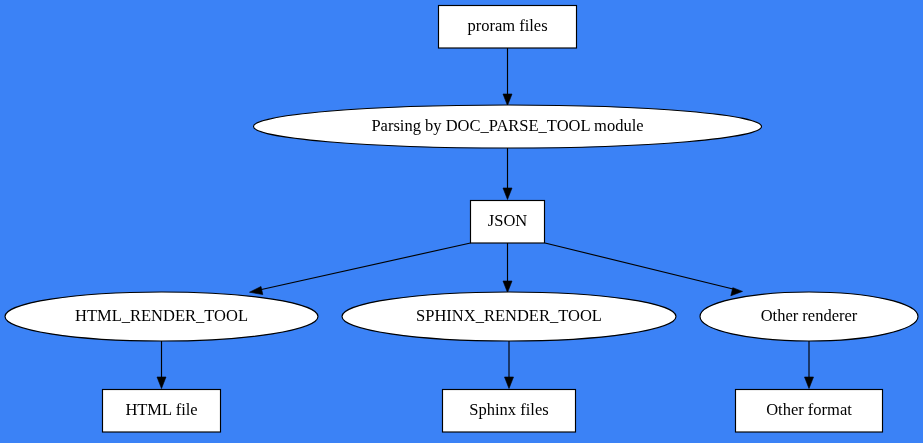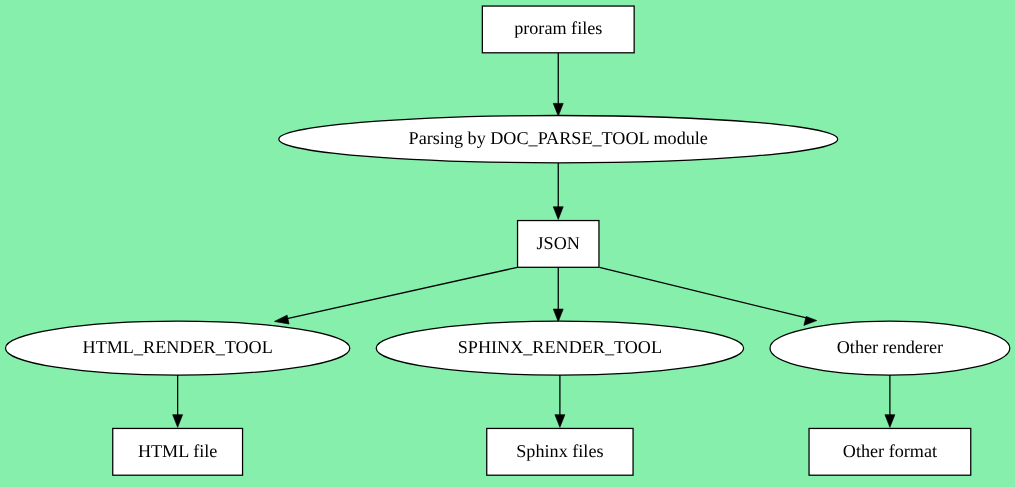"proram files" #diagram-root { background: #86efac -> #3b82f6 }
